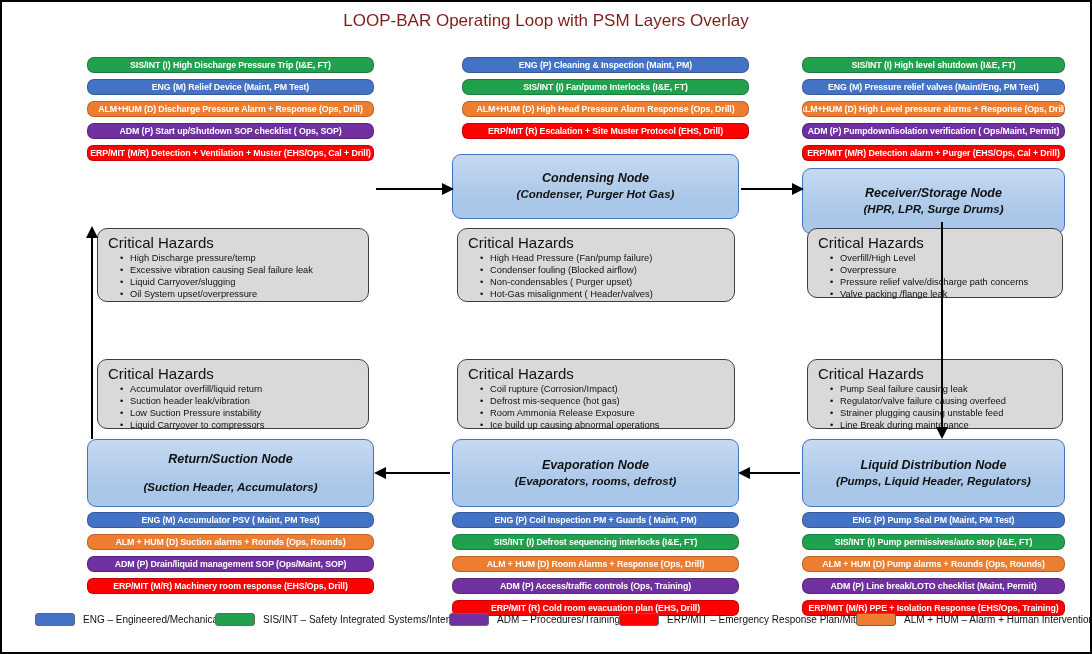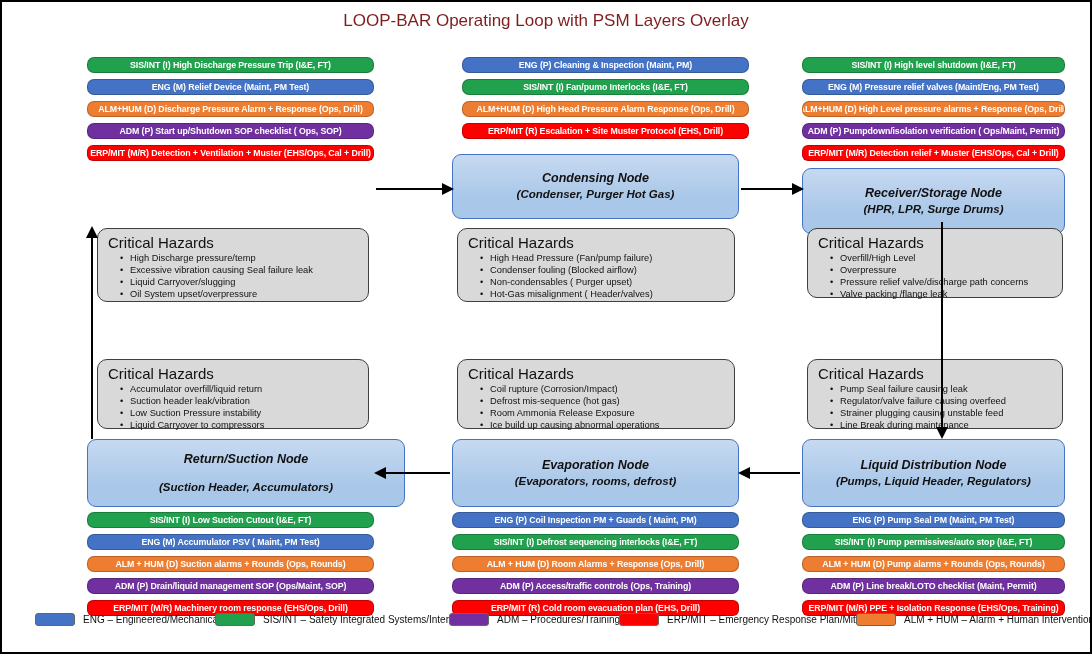"ERP/MIT (M/R) Detection relief +" div.bar { text: relief + Muster -> alarm + Purger }
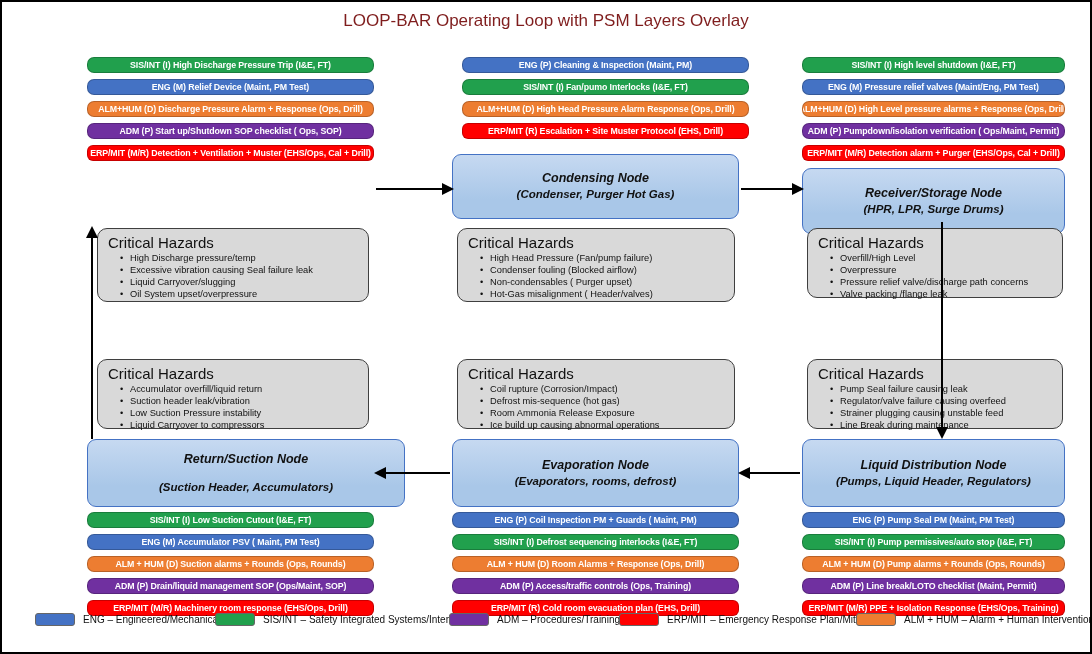"Return/Suction Node" div.node { width: 318px -> 287px }
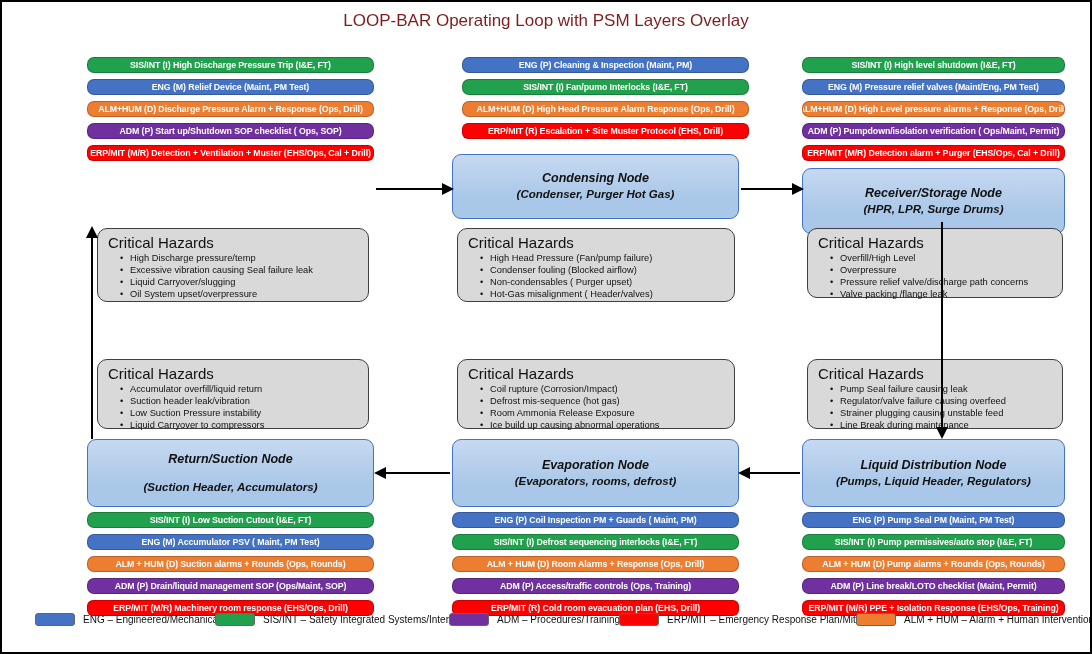"SIS/INT (I) Low Suction Cutout" div.bar { html: <div>SIS/INT (I) Low Suction Cutout (I&amp;E, FT)</div> -> none }
